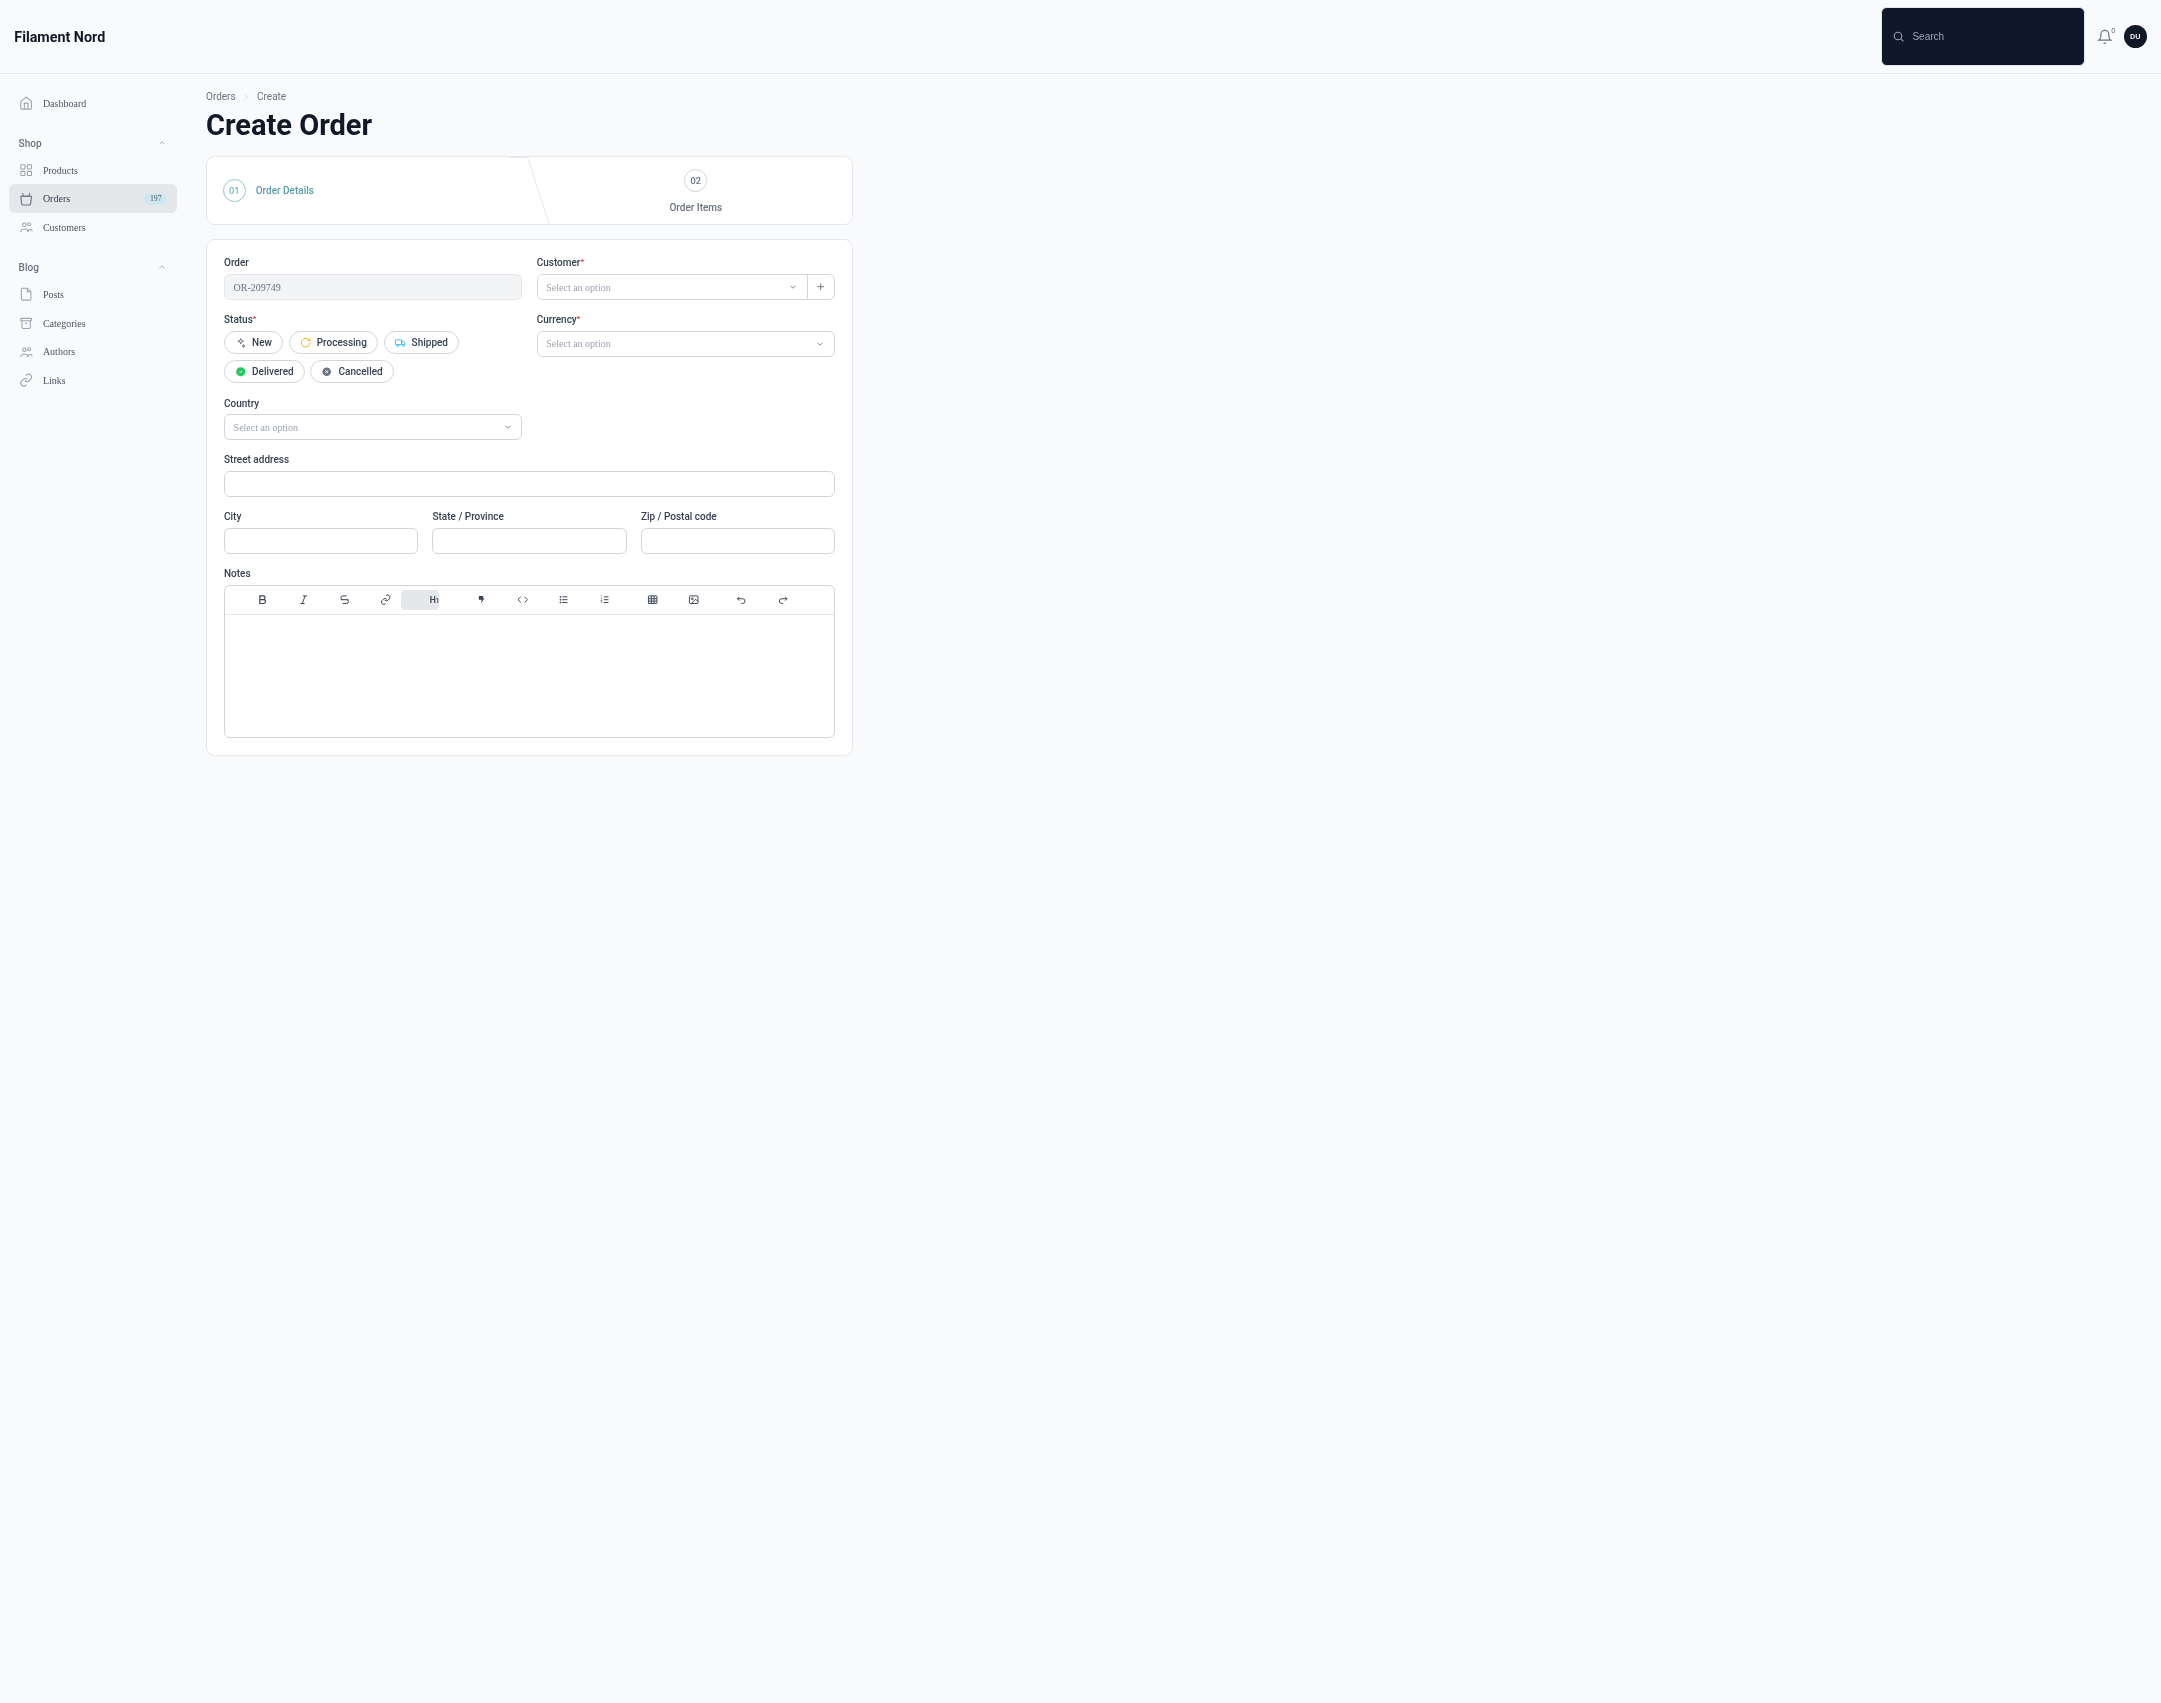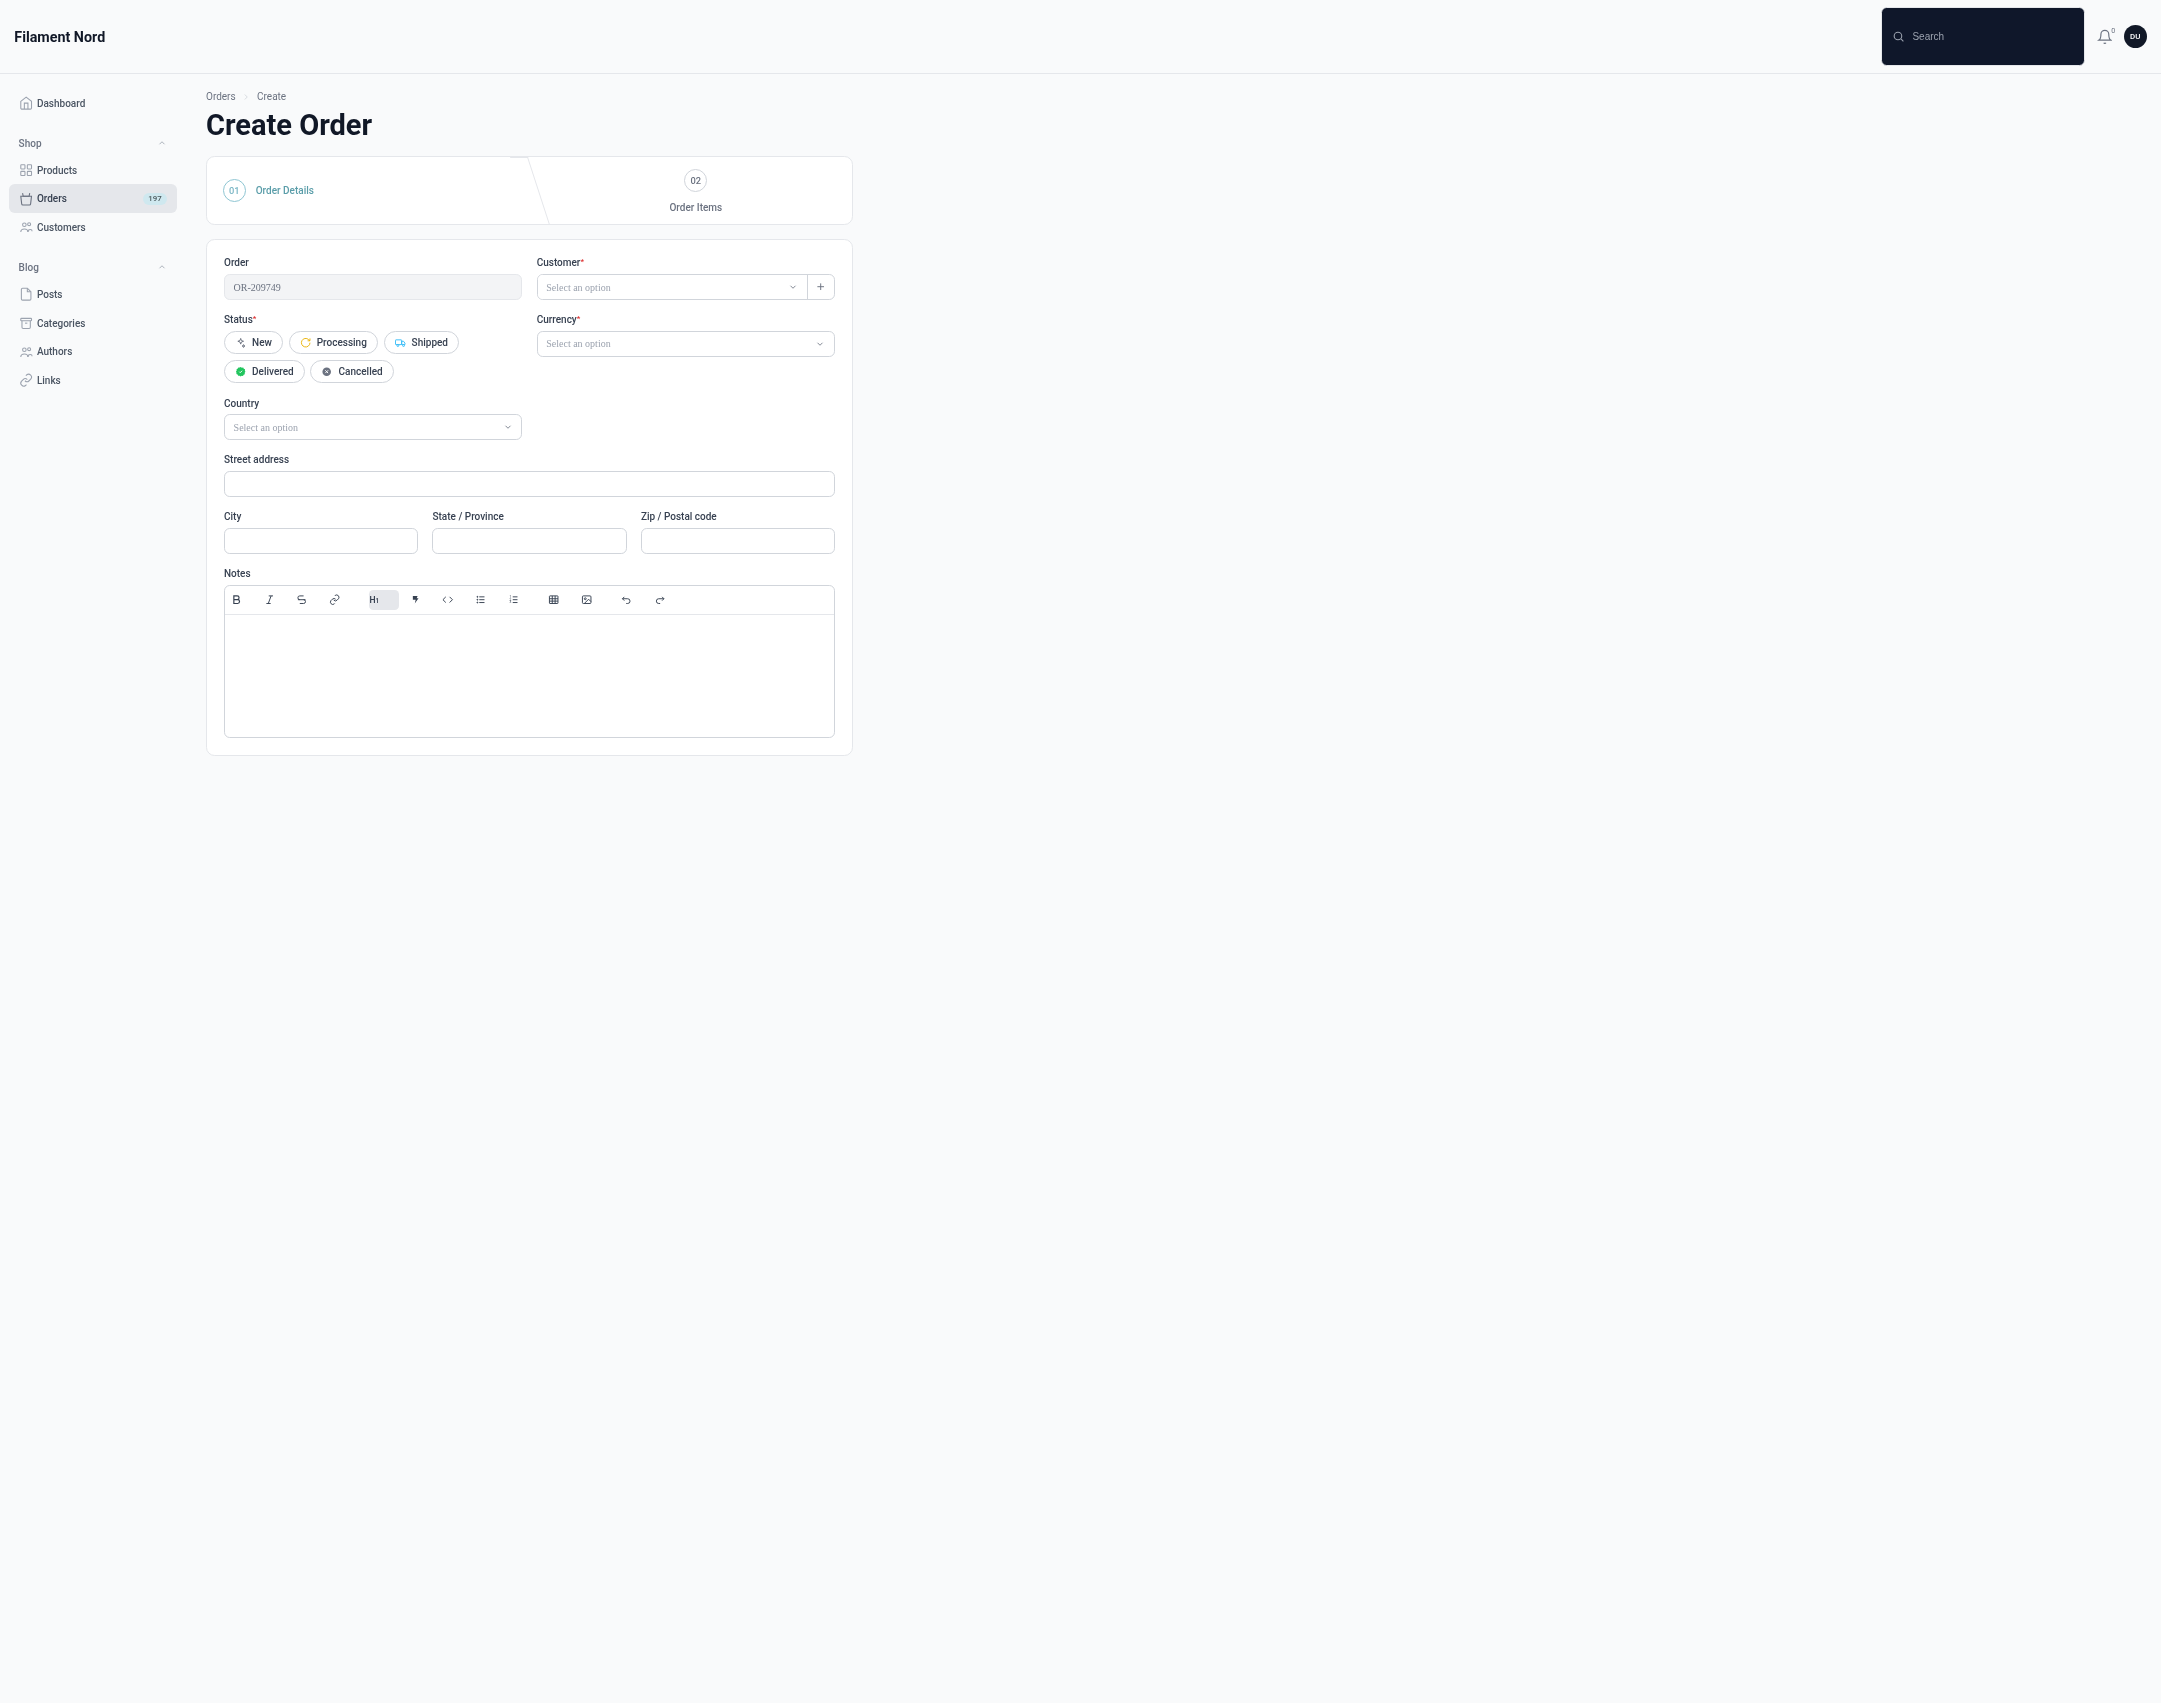"Dashboard" .nav-item { font-family: none -> Liberation Serif, serif; gap: 4px -> 10px }
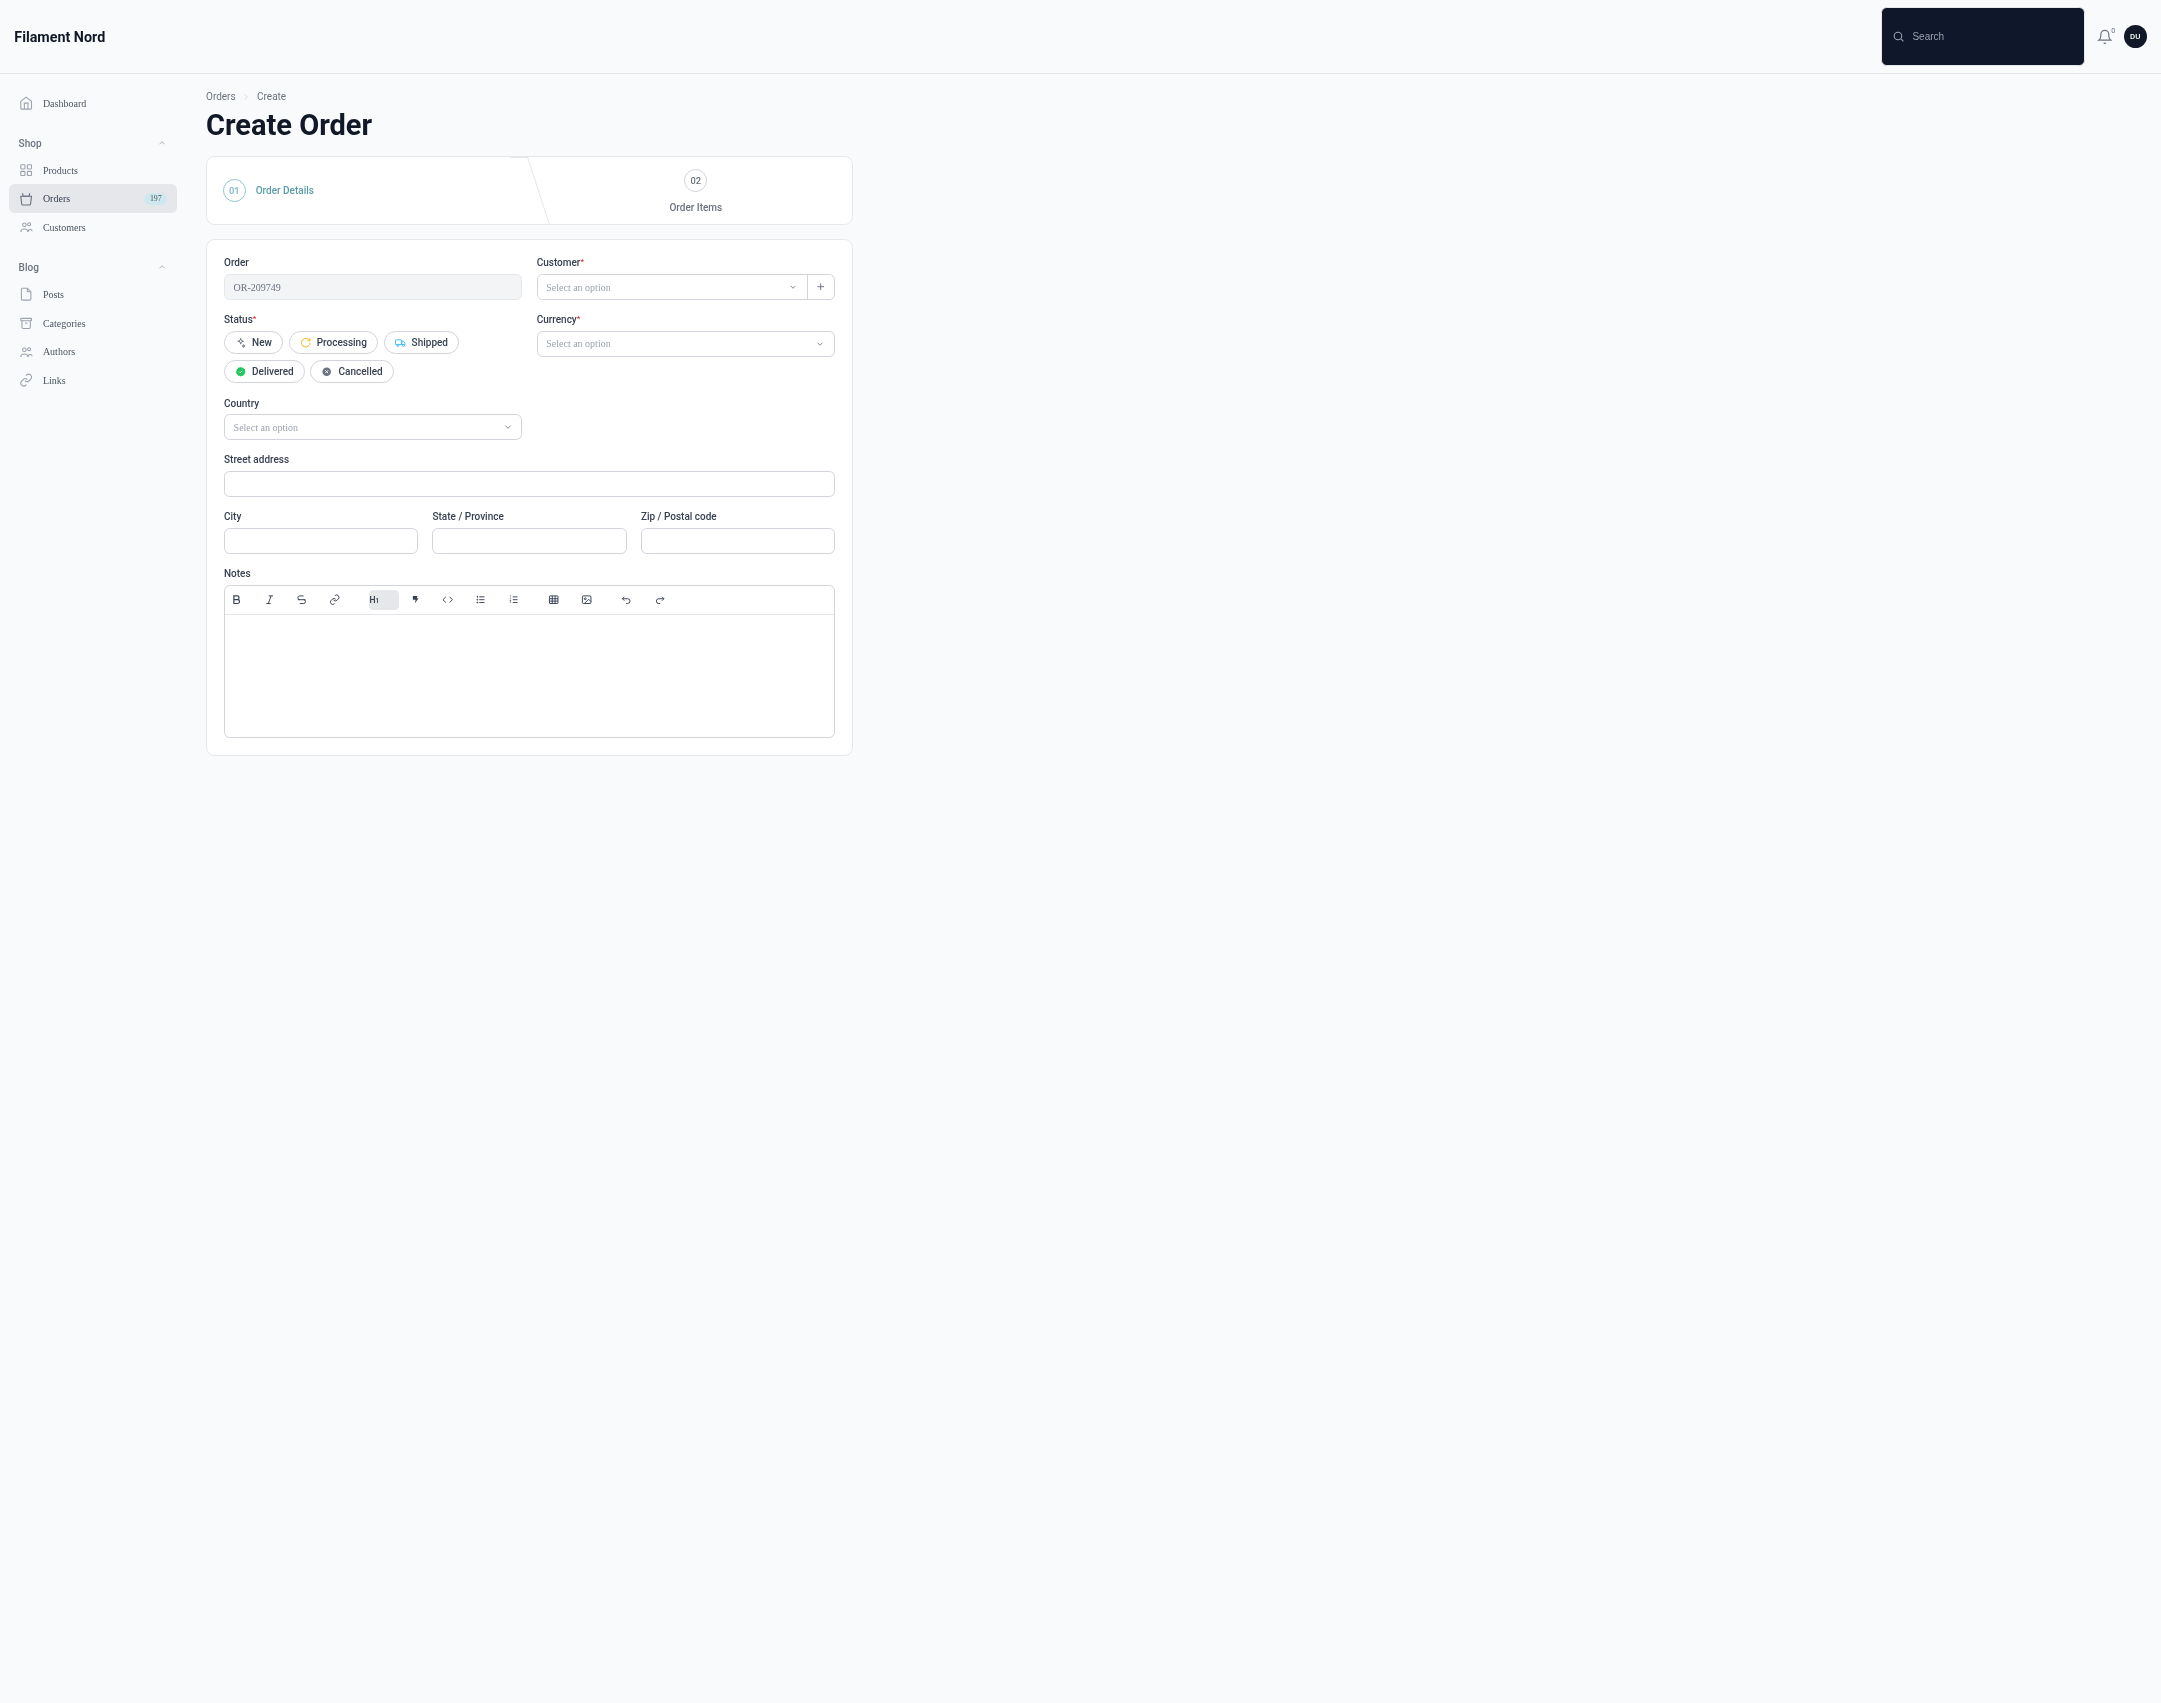"H1" .tb-btn { justify-content: flex-start -> flex-end; width: 30px -> 38px }
